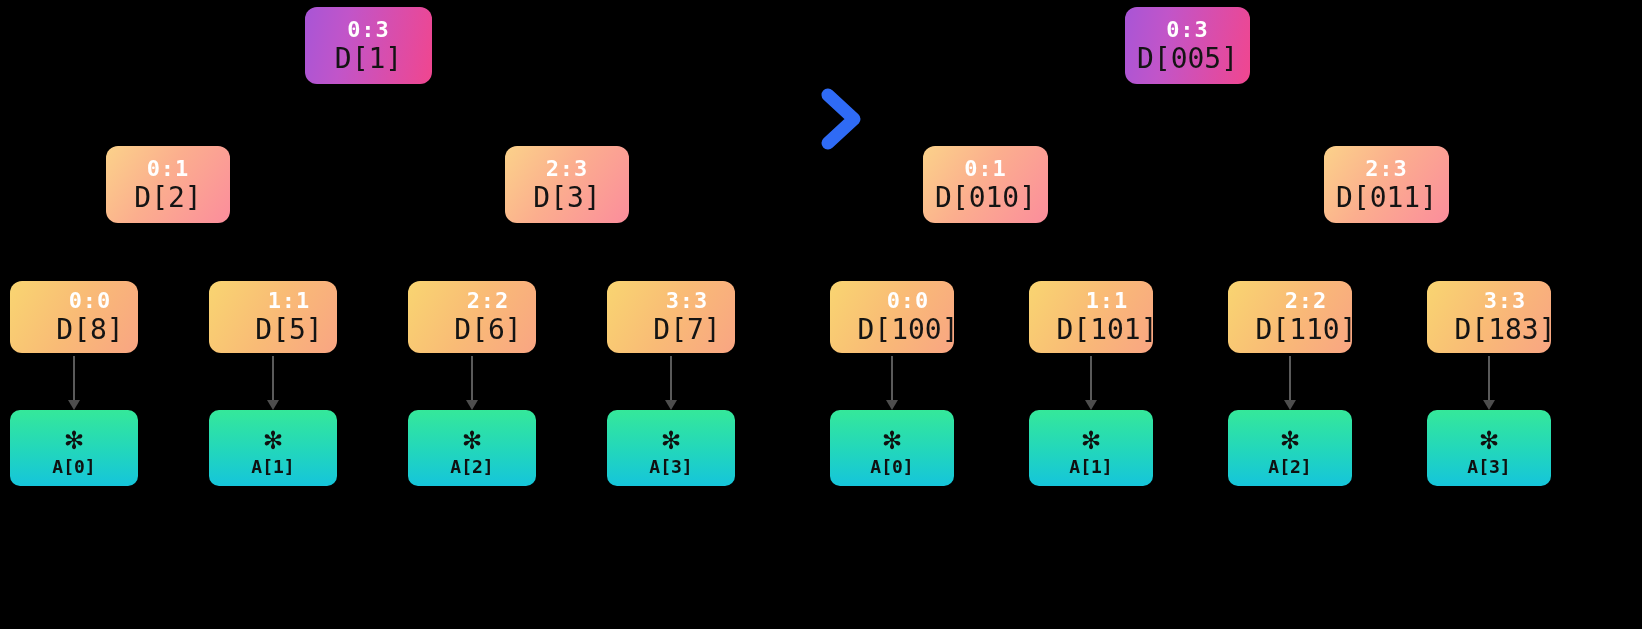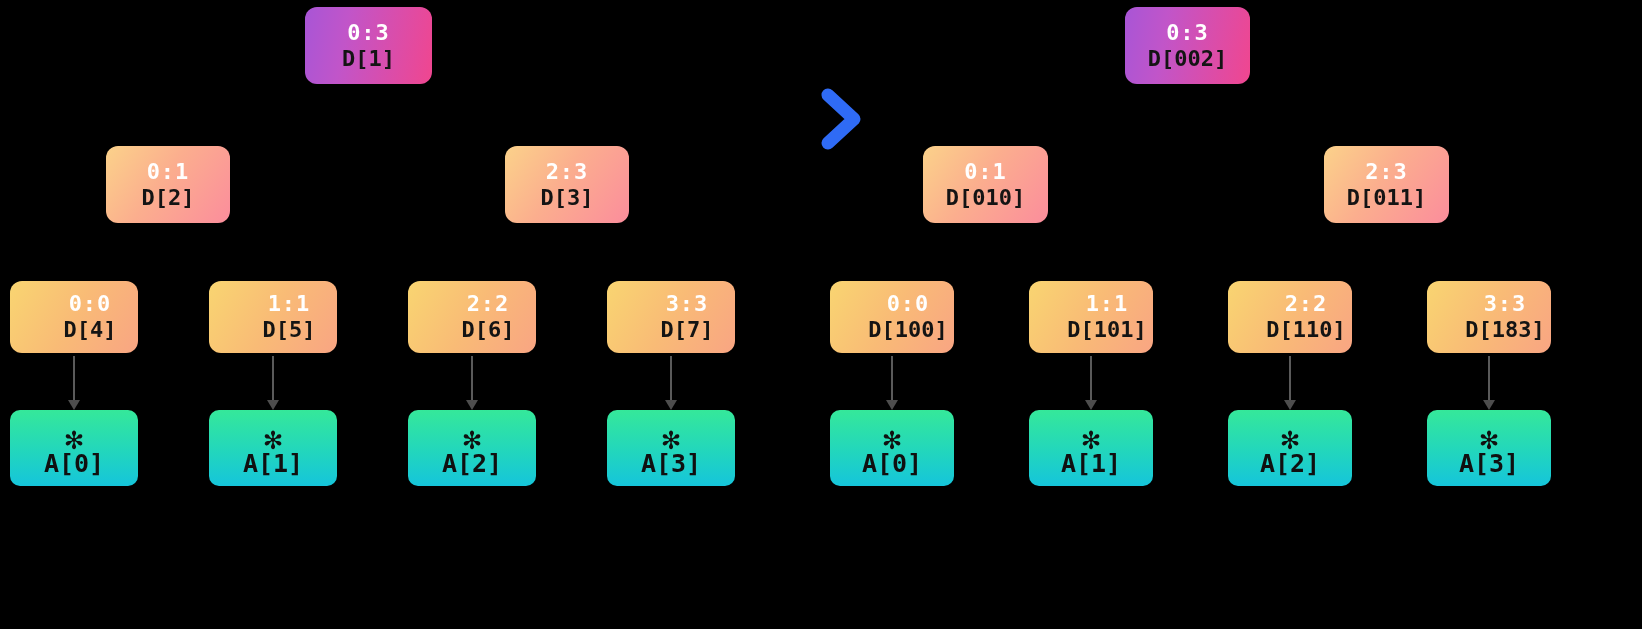"D[1]" .node .label { font-size: 22px -> 28px; font-weight: 700 -> 400 }
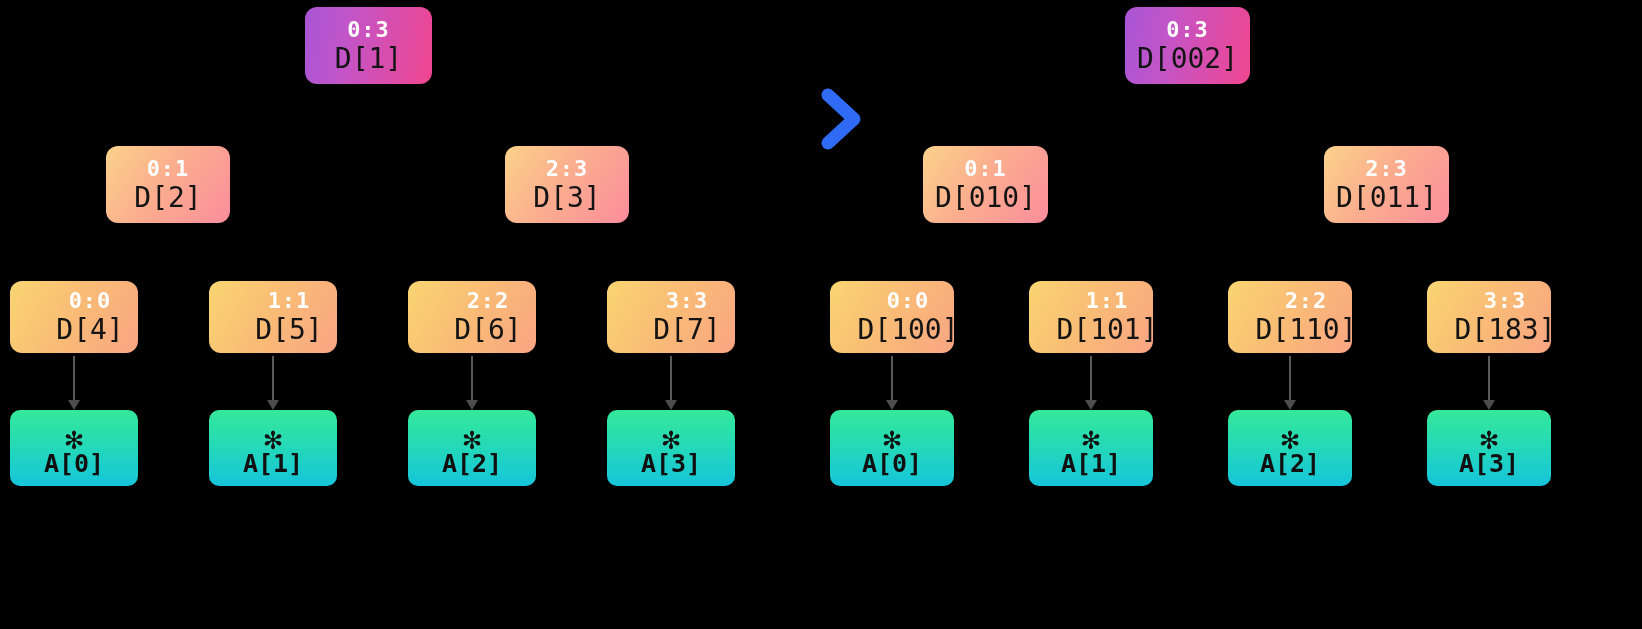"D[002]" span.label { text: 002 -> 005 }
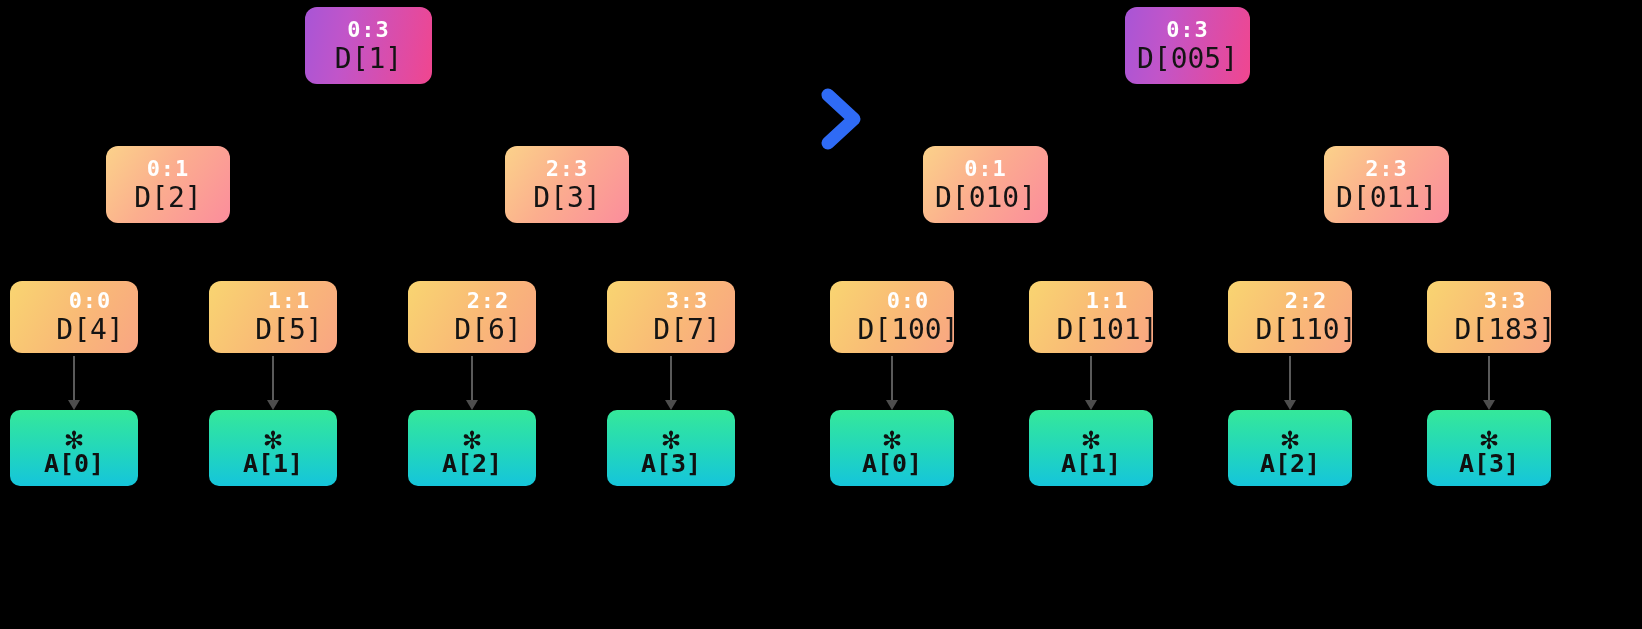"D[4]" span.label { text: 4 -> 8 }
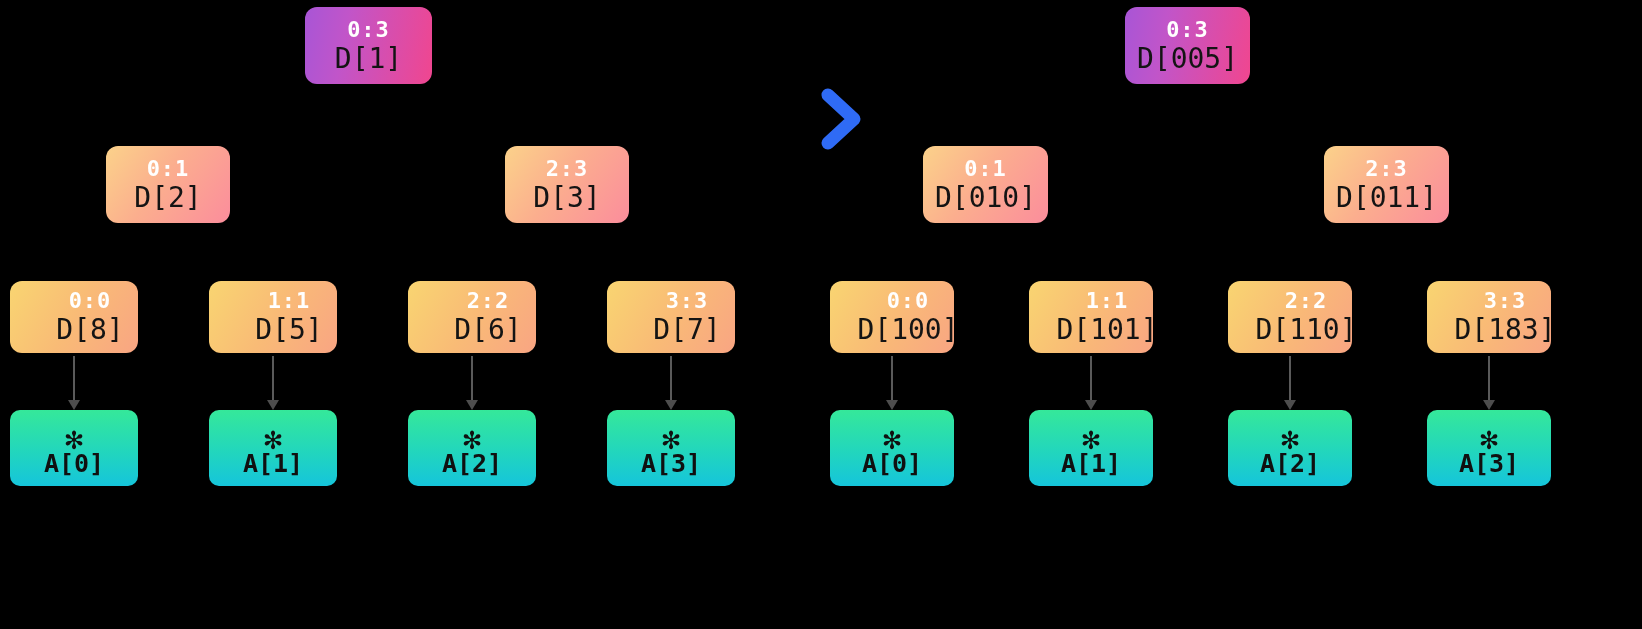"A[0]" .acell .aname { font-size: 25px -> 18px }
